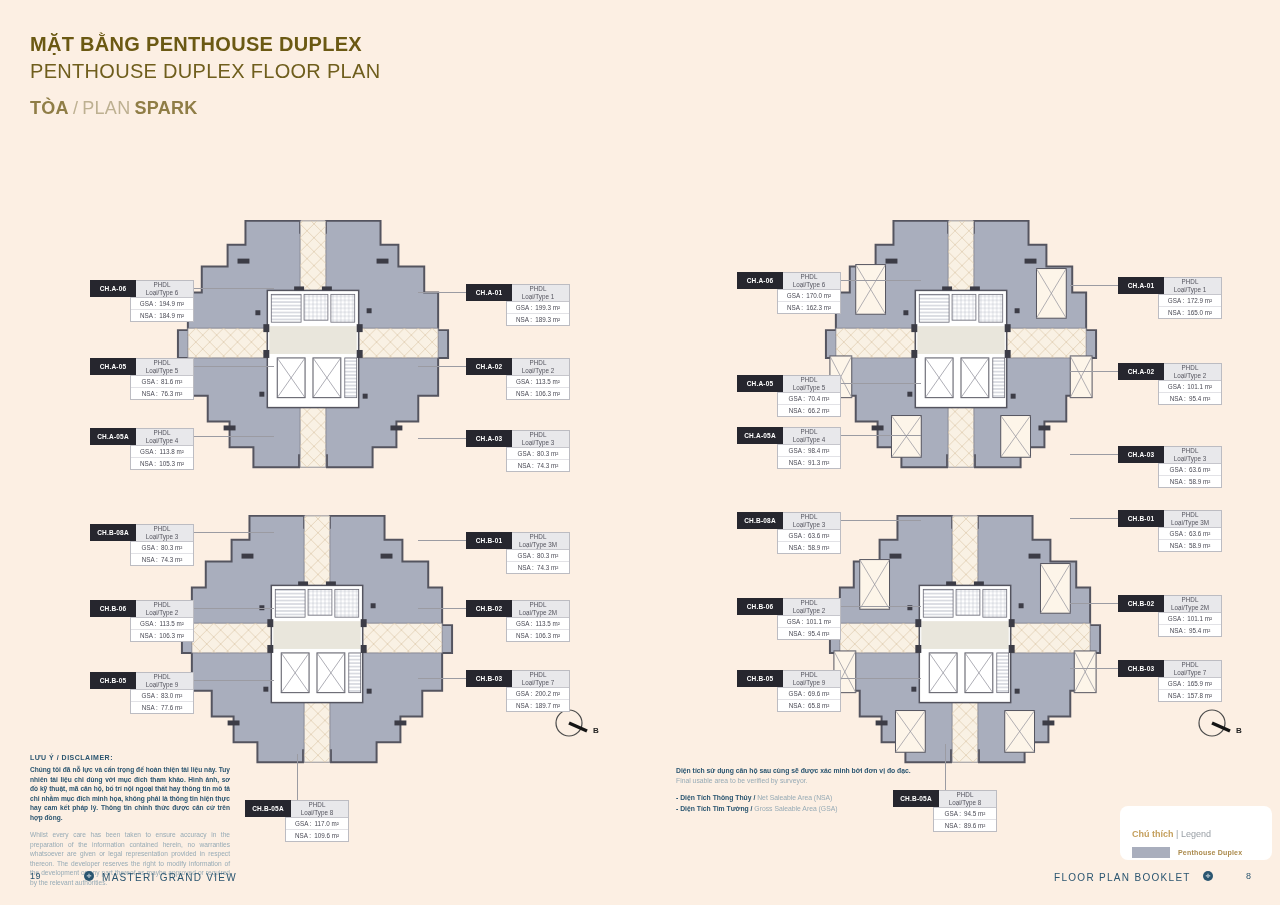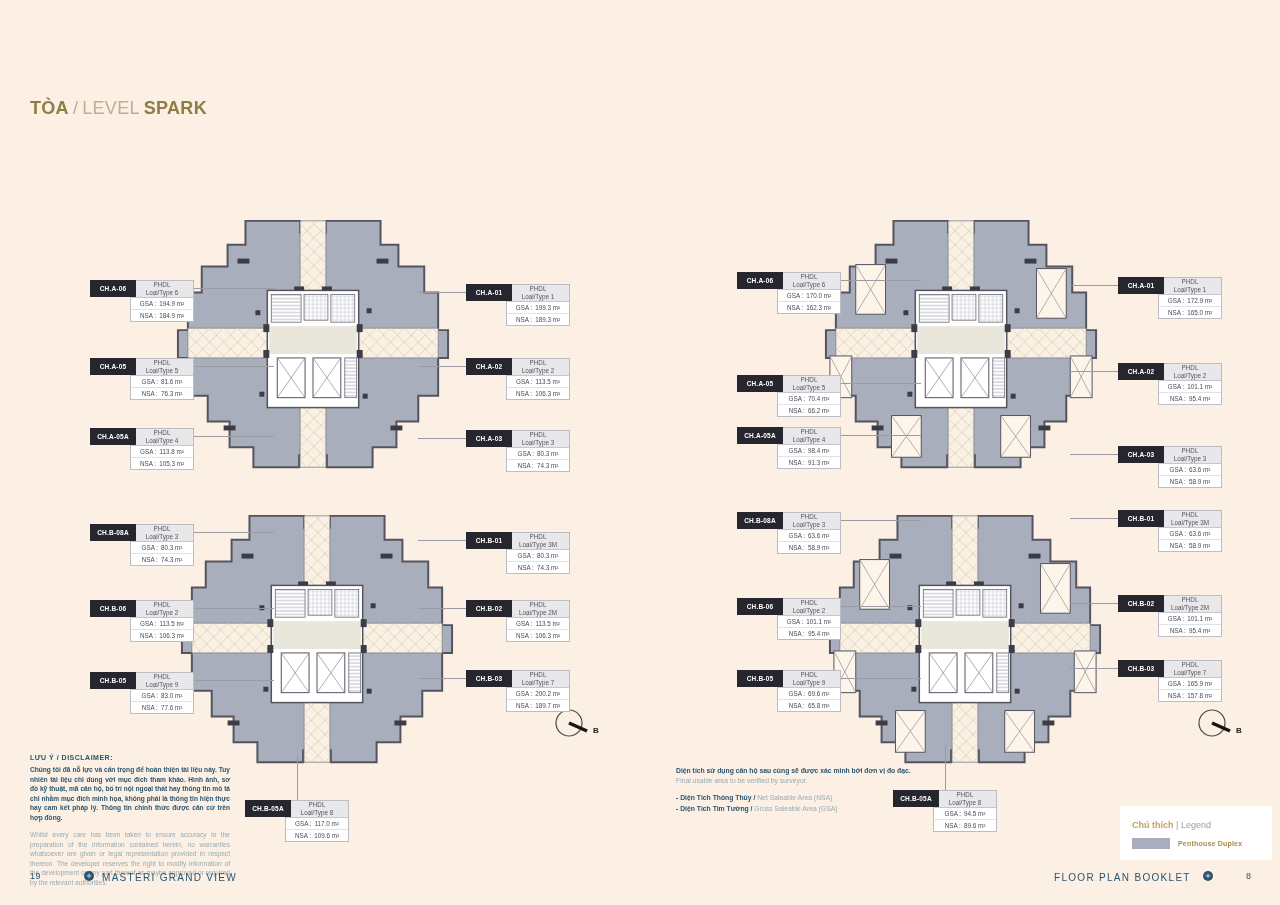"MẶT BẰNG PENTHOUSE DUPLEX" div.title1 { html: none -> <div>MẶT BẰNG PENTHOUSE DUPLEX</div> }
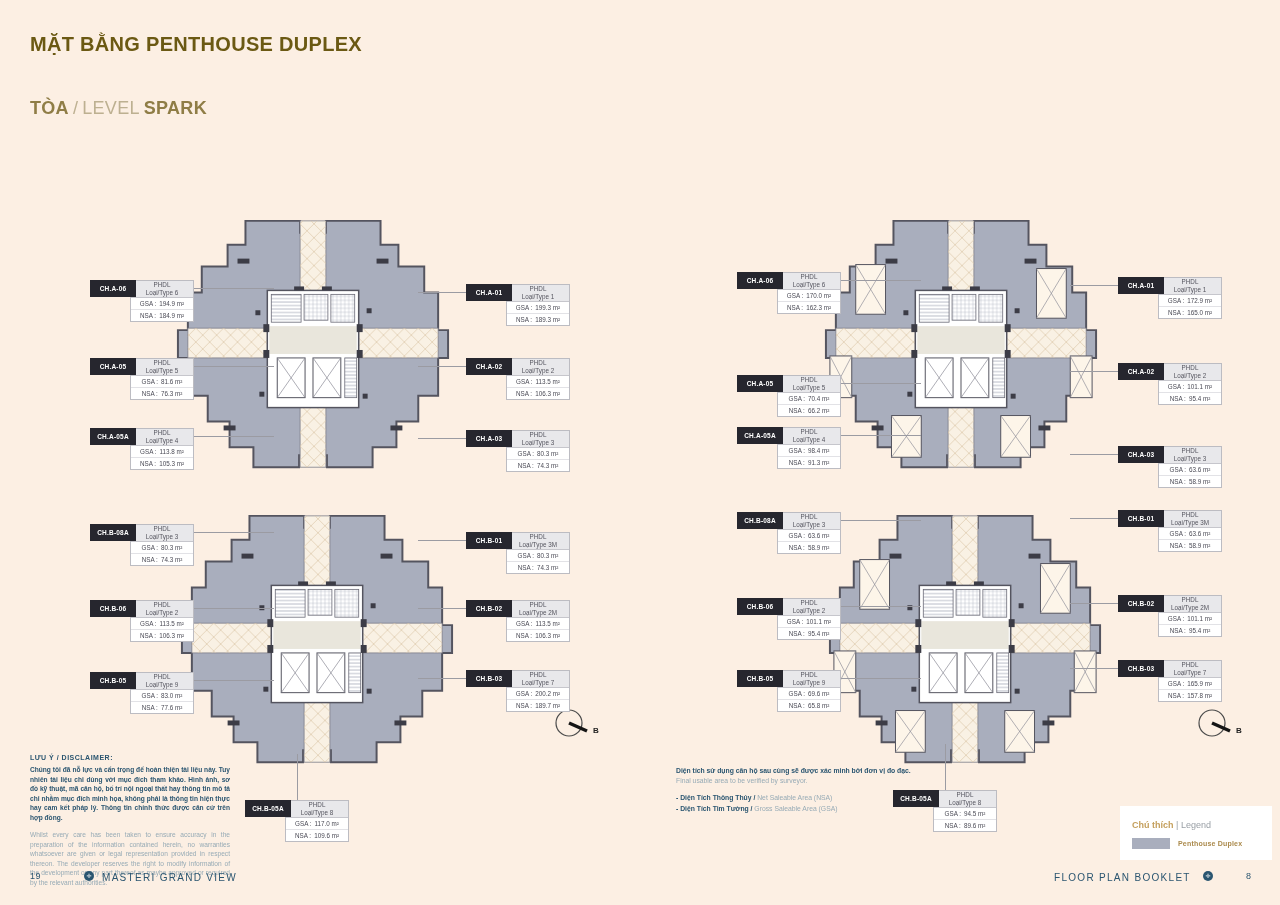"PENTHOUSE DUPLEX FLOOR PLAN" div.title2 { html: none -> <div>PENTHOUSE DUPLEX FLOOR PLAN</div> }
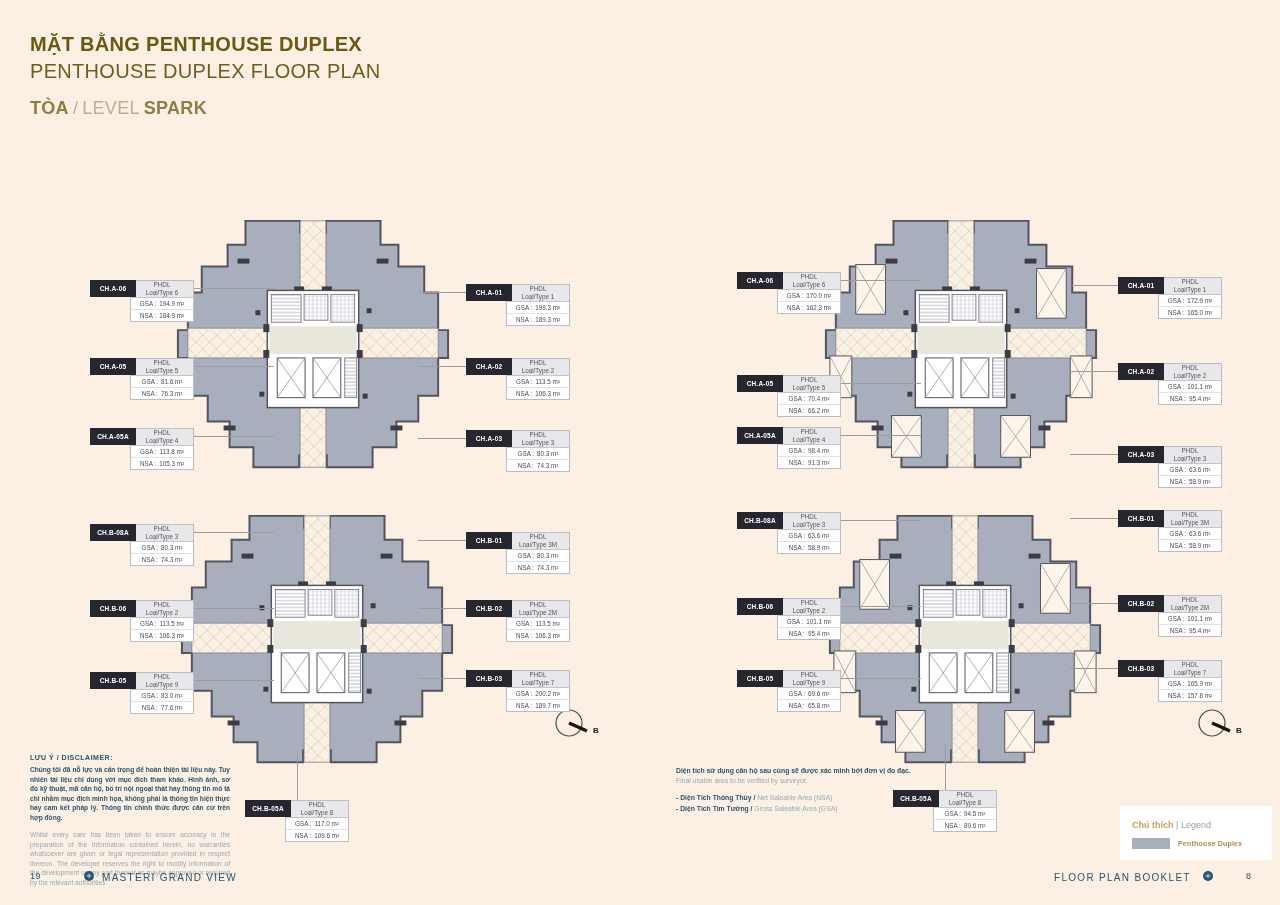"LEVEL" span.tw-light { text: LEVEL -> PLAN }
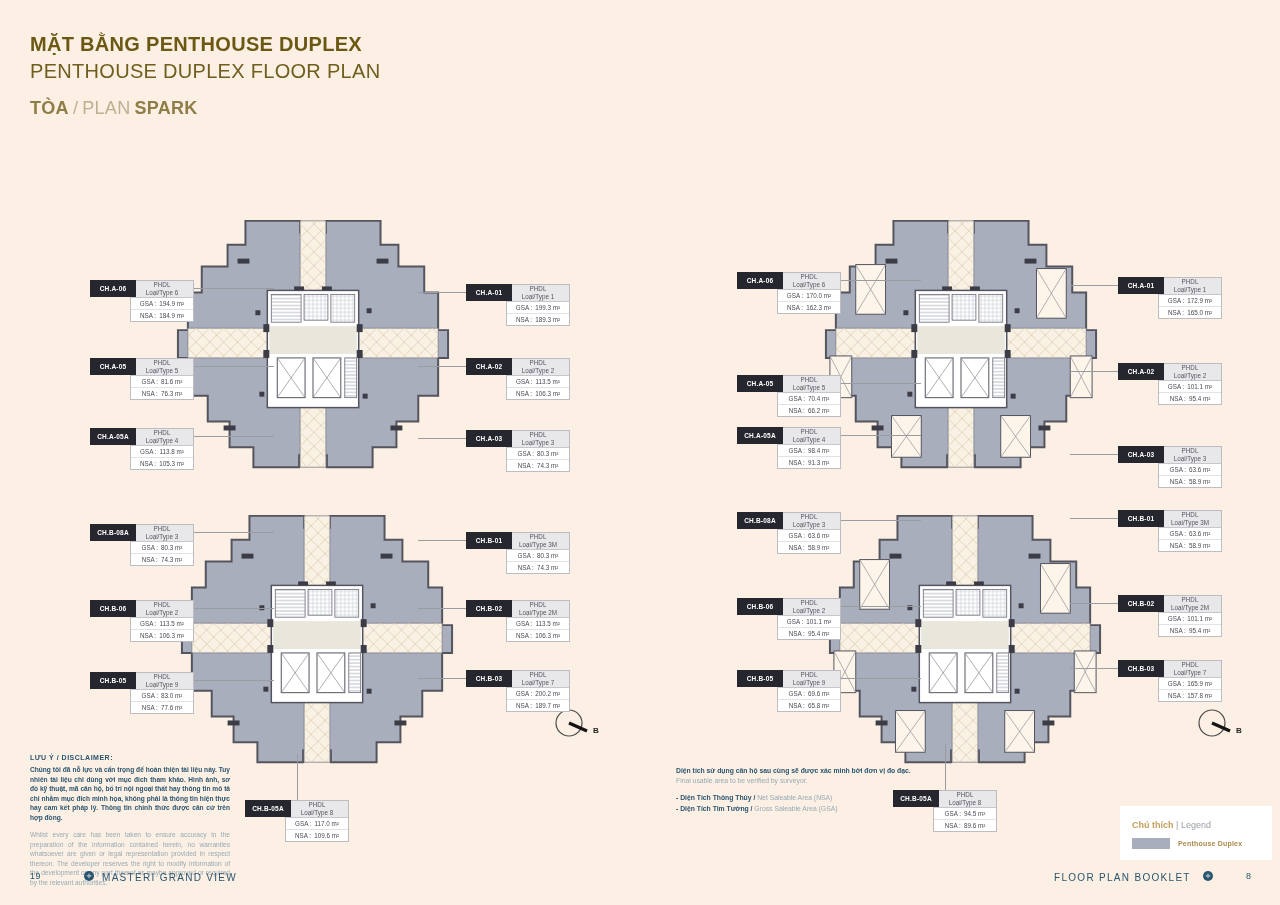"Chú thích | Legend" .legend { border-radius: none -> 8px; padding: 14px 12px -> 23px 12px }
